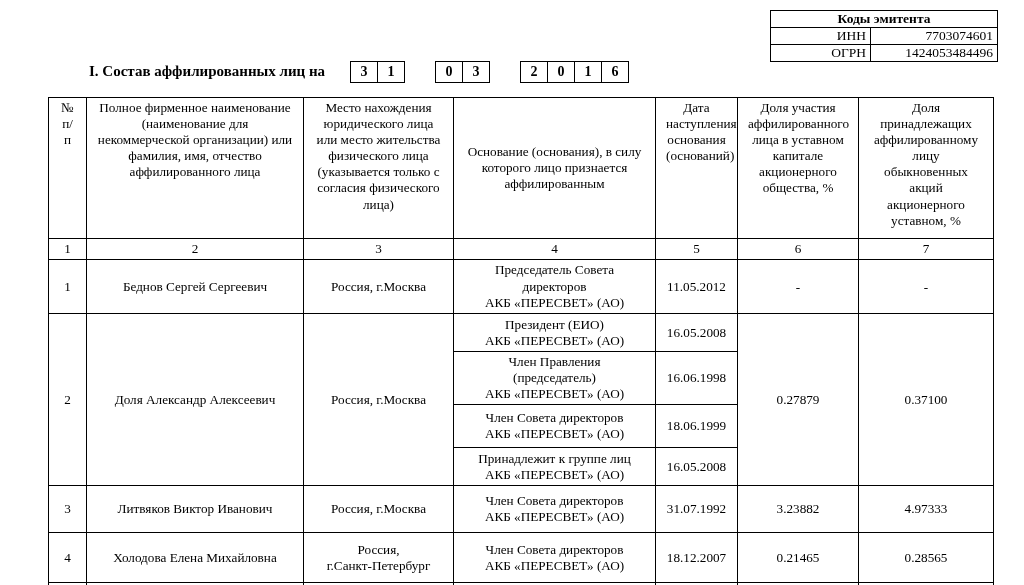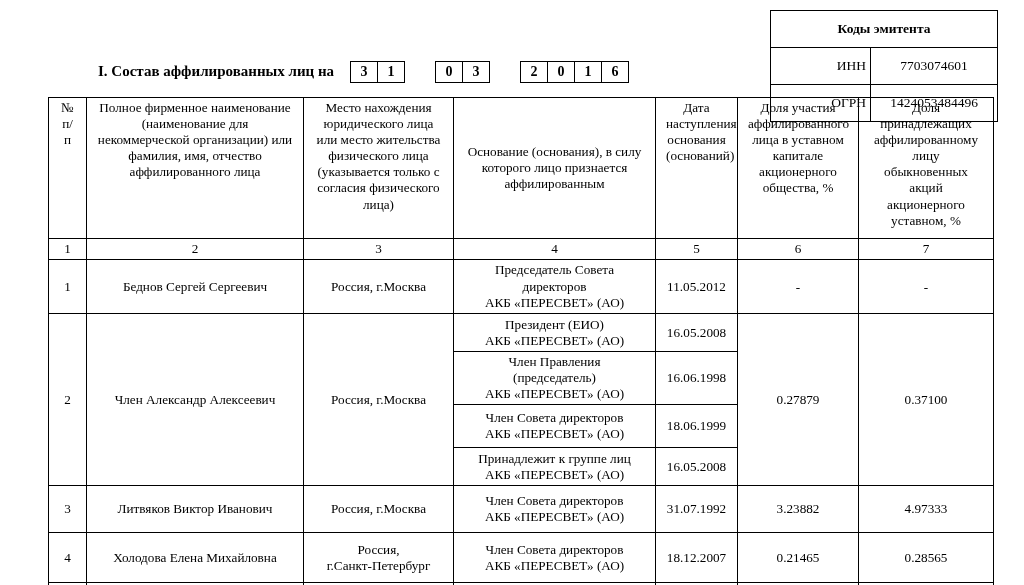"Коды эмитента" .codes-box td, .codes-box th { padding: 10px 4px -> 0 4px }
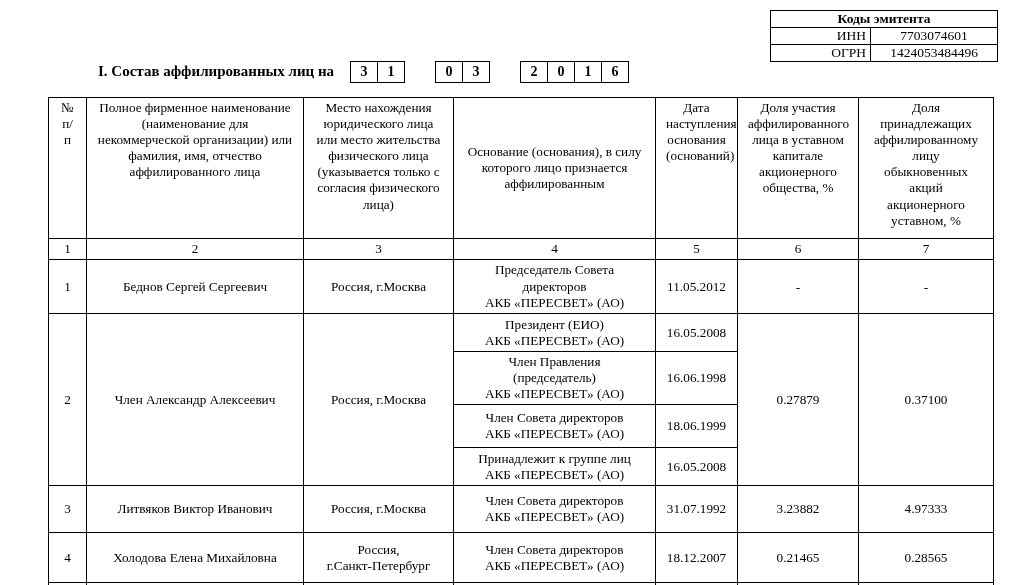"7703074601" .codes-box td.val { text-align: center -> right }
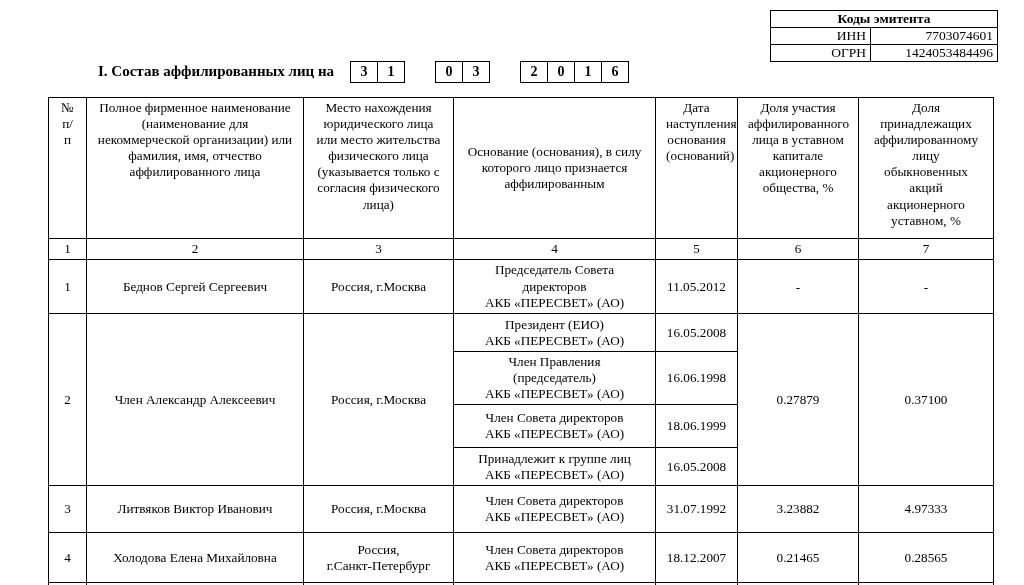"I. Состав аффилированных лиц на" .section-title { left: 98px -> 89px }
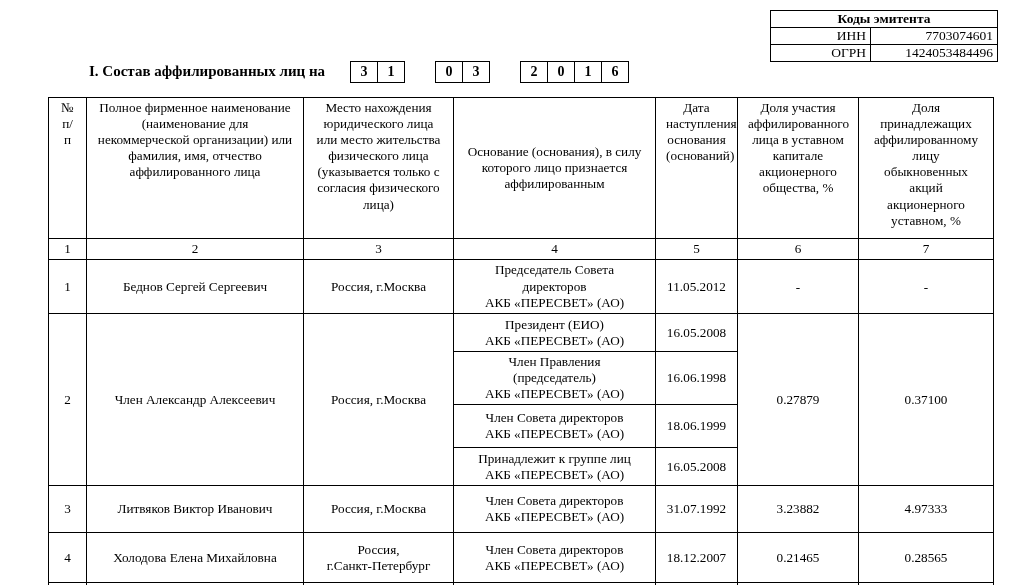"Член Александр Алексеевич" td.body { text: Член -> Доля }
